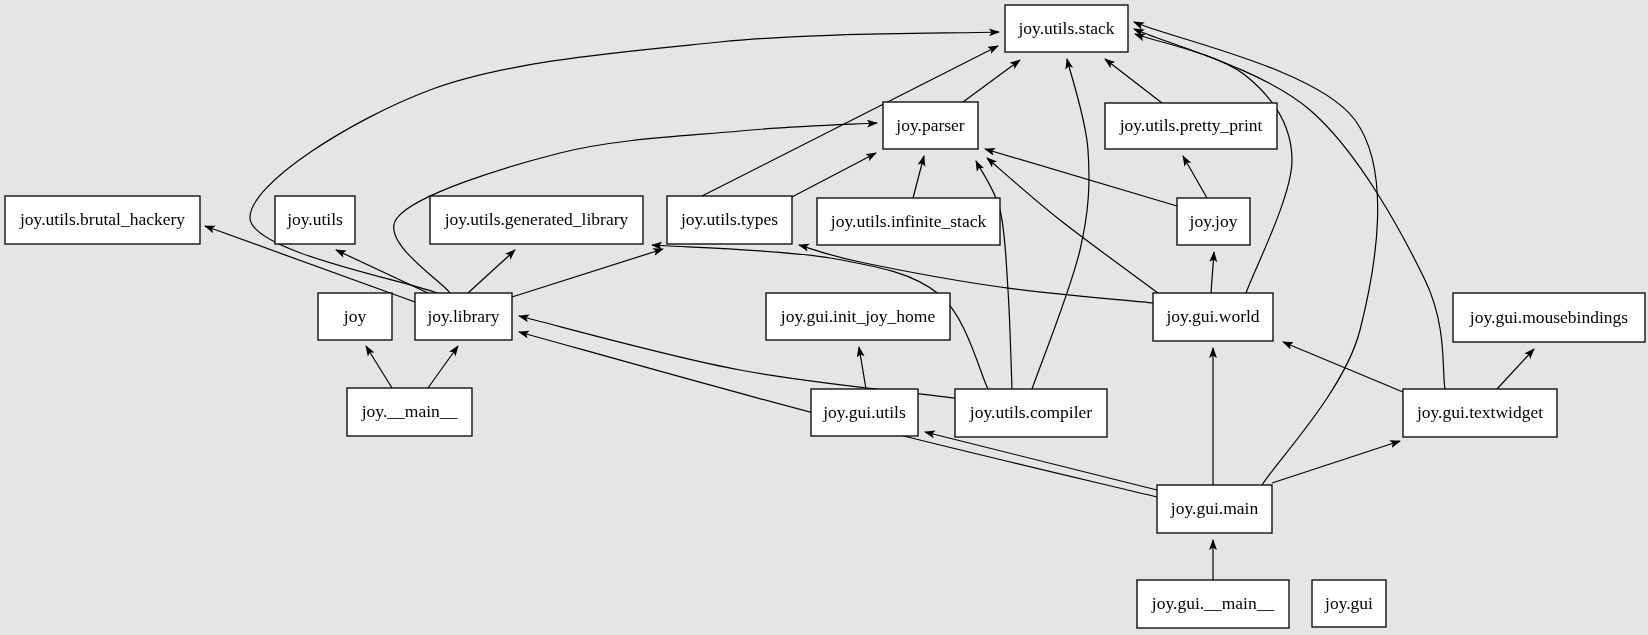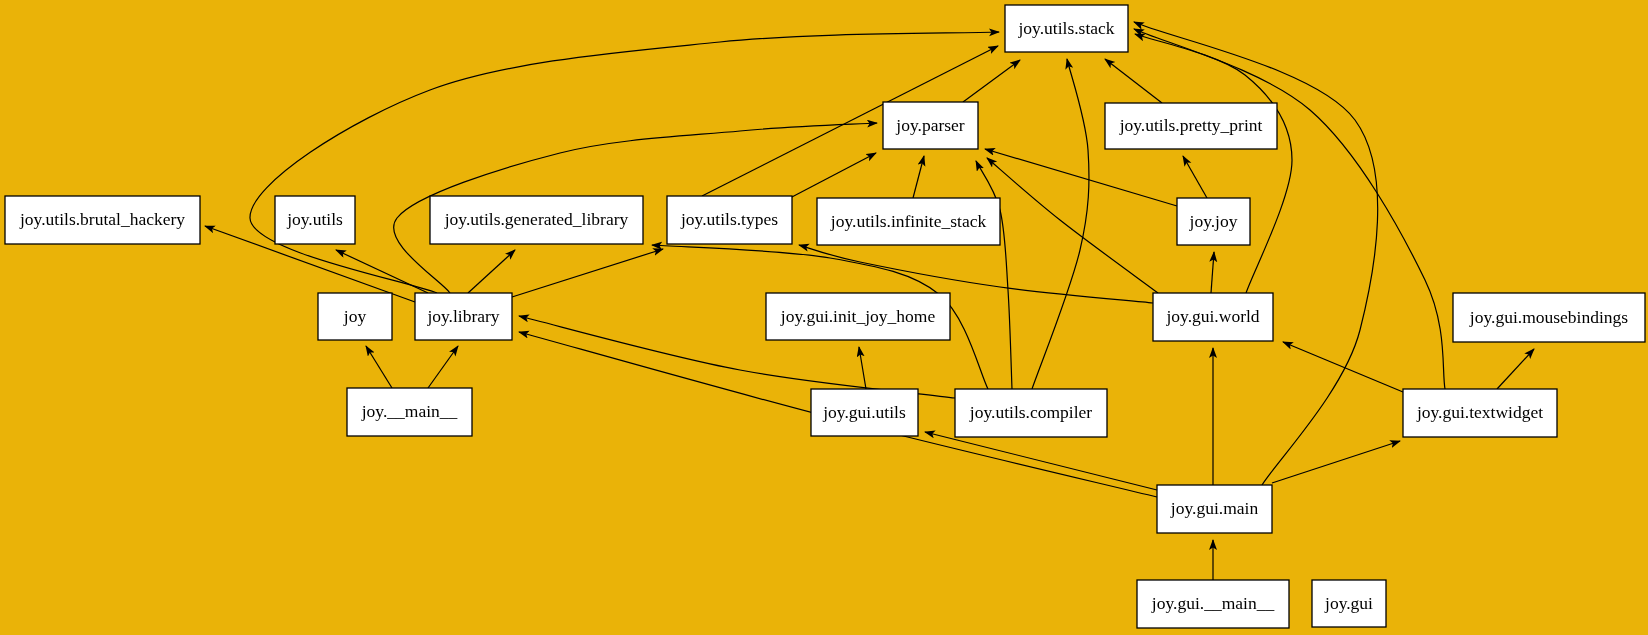"joy.utils.stack" .stage { background: #eab308 -> #e5e5e5 }
